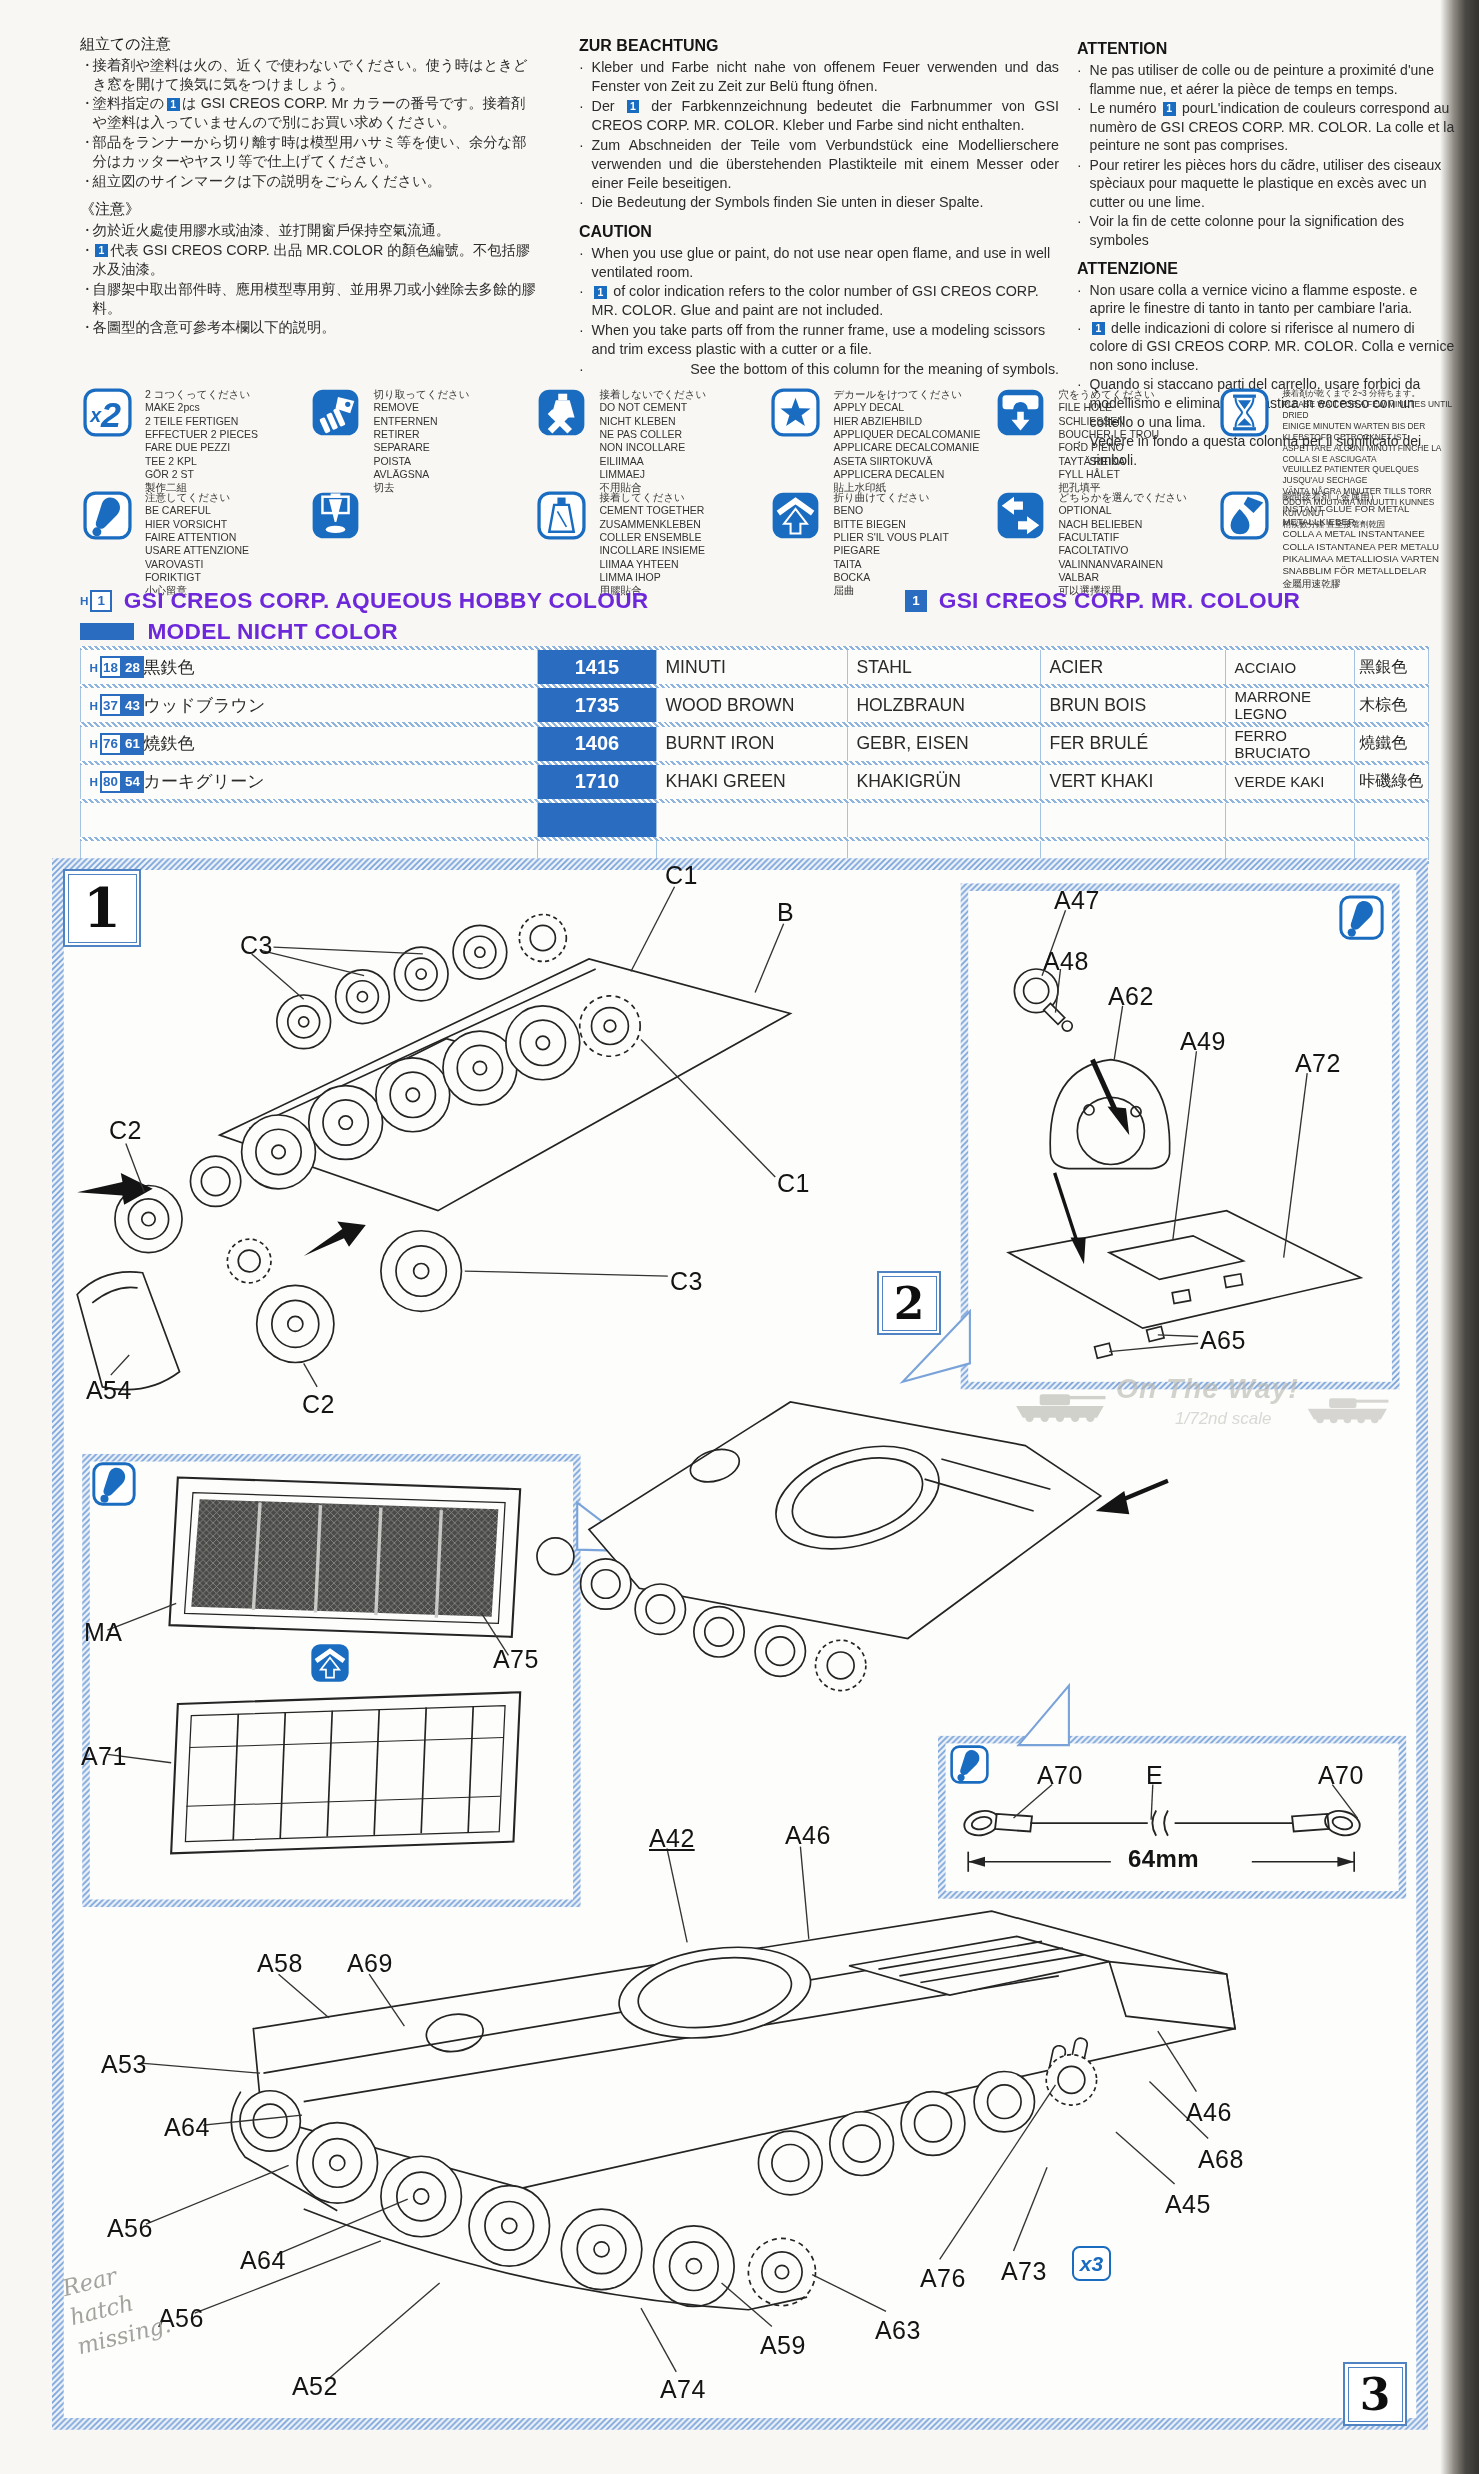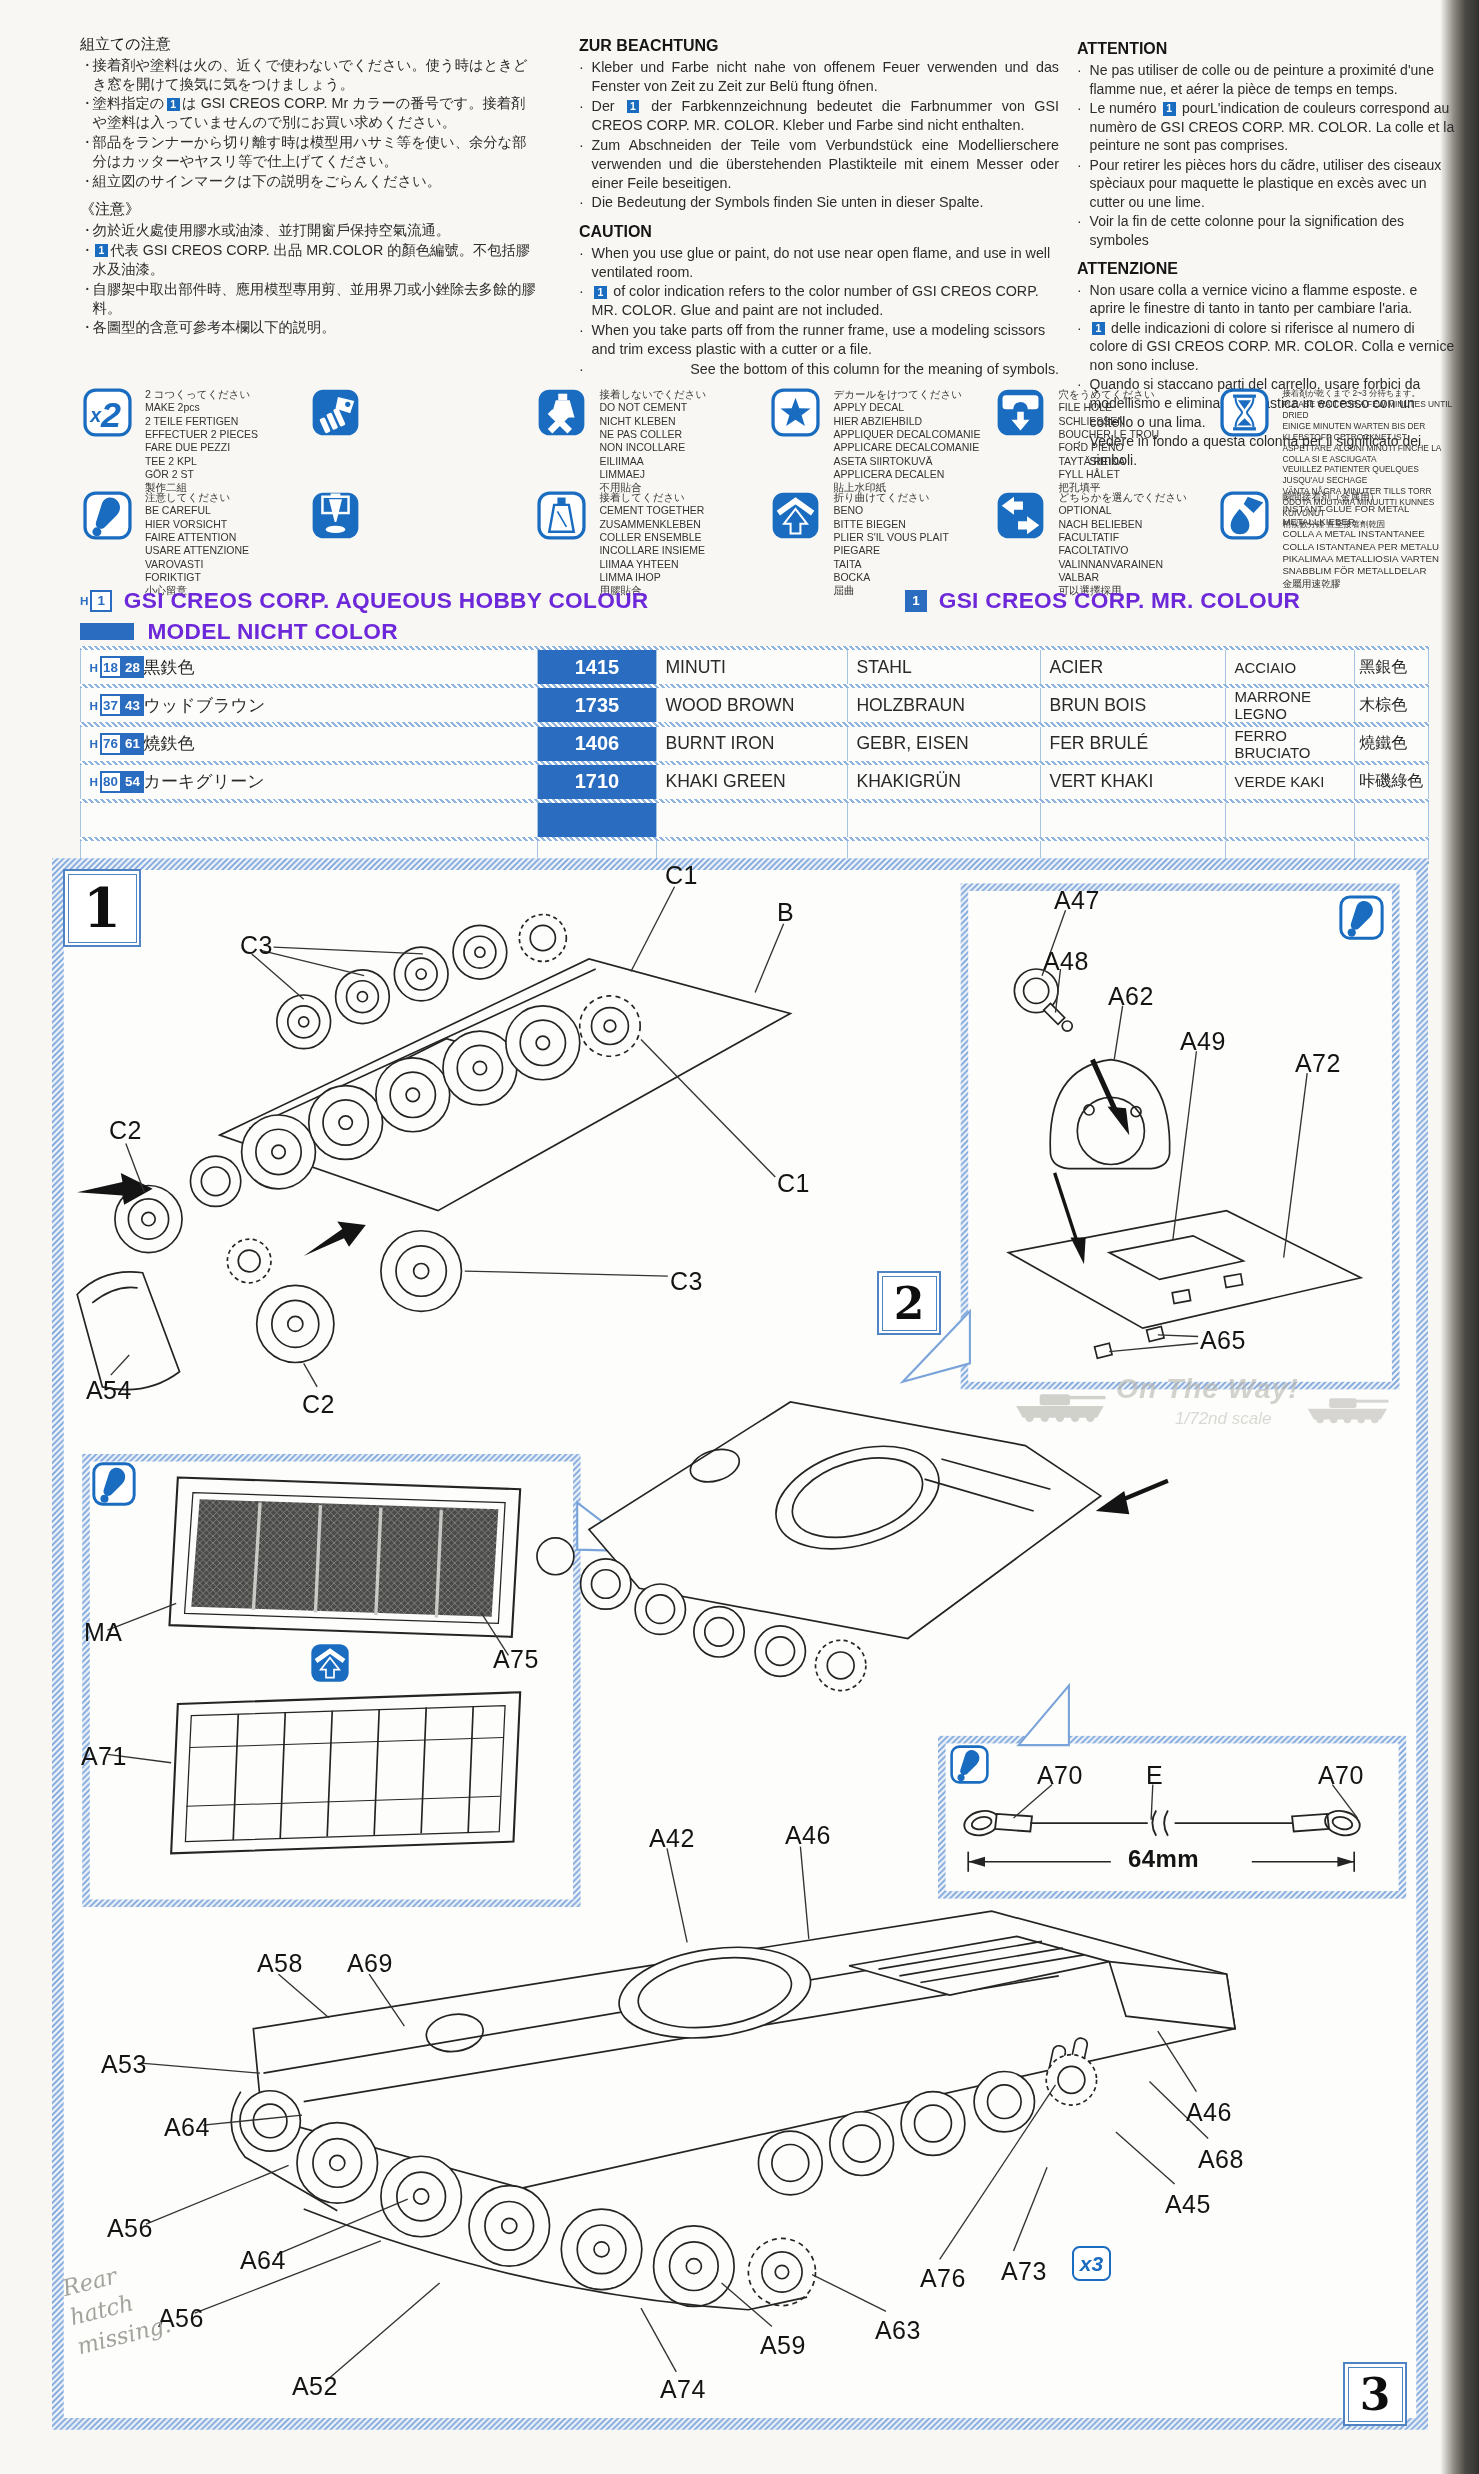"切り取ってください" div.cap { html: none -> <div>切り取ってください REMOVE ENTFERNEN RETIRER SEPARARE POISTA AVLÄGSNA 切去</div> }
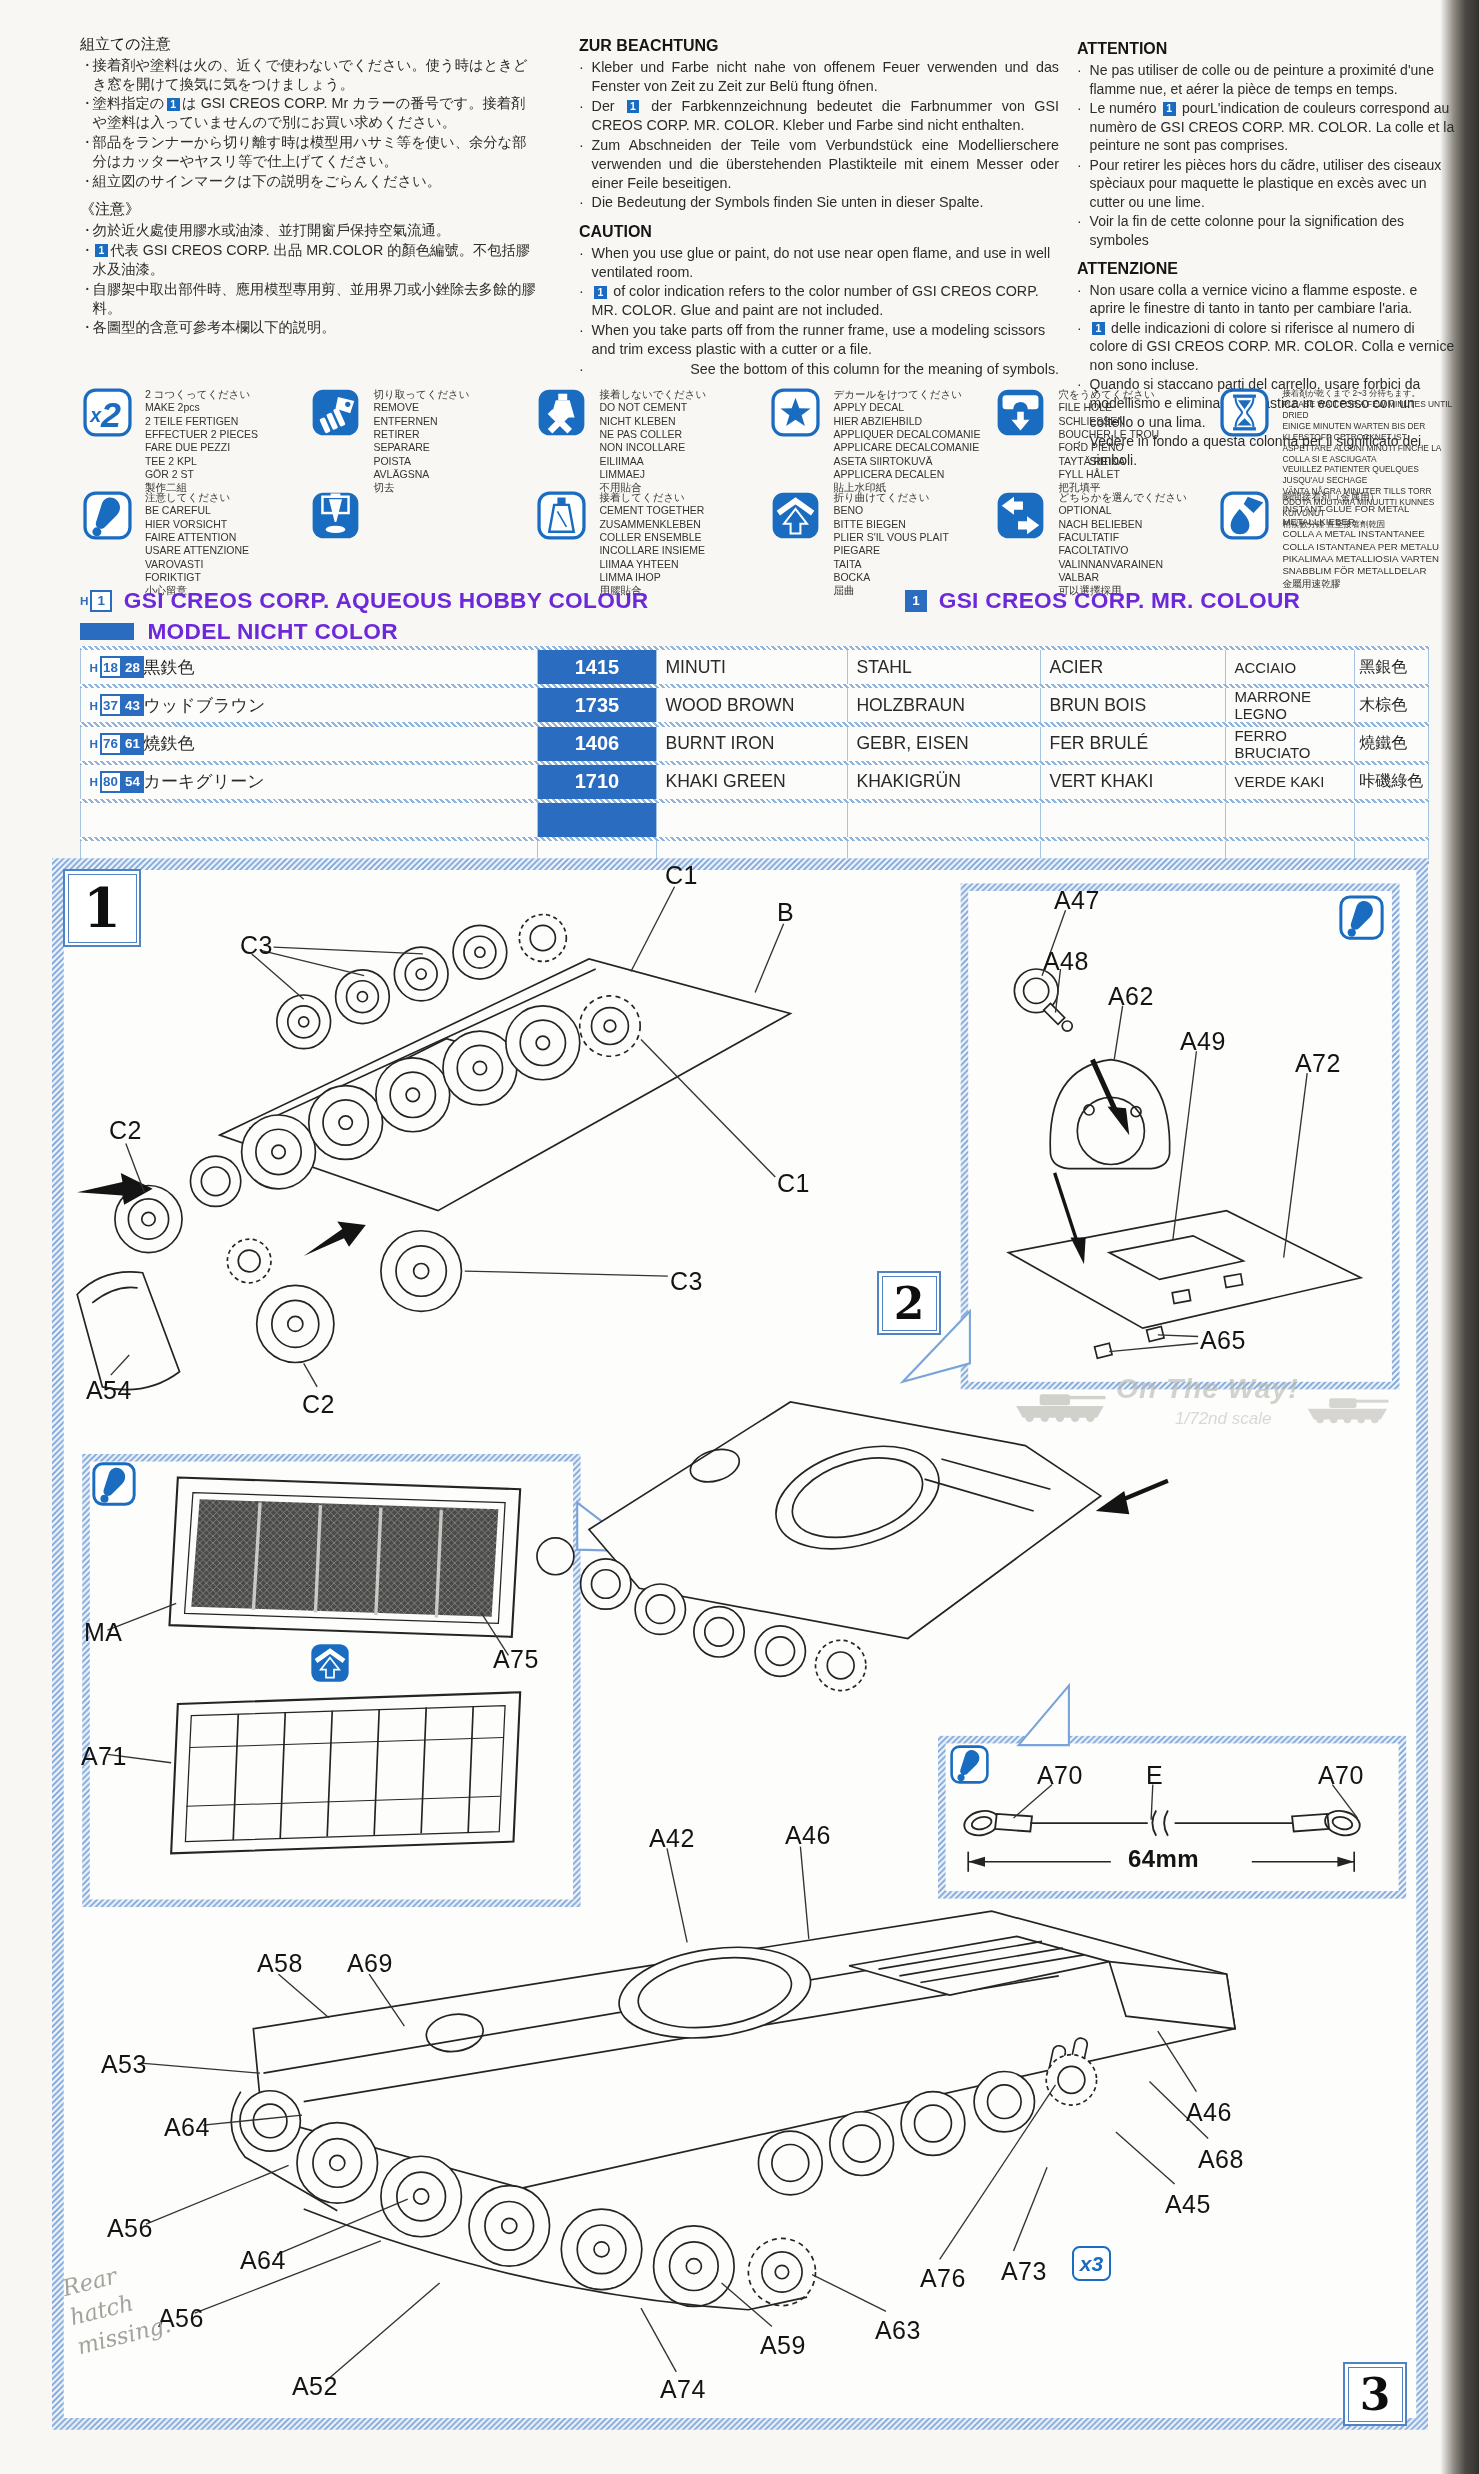"A42" div.plabel { text-decoration: none -> underline }
